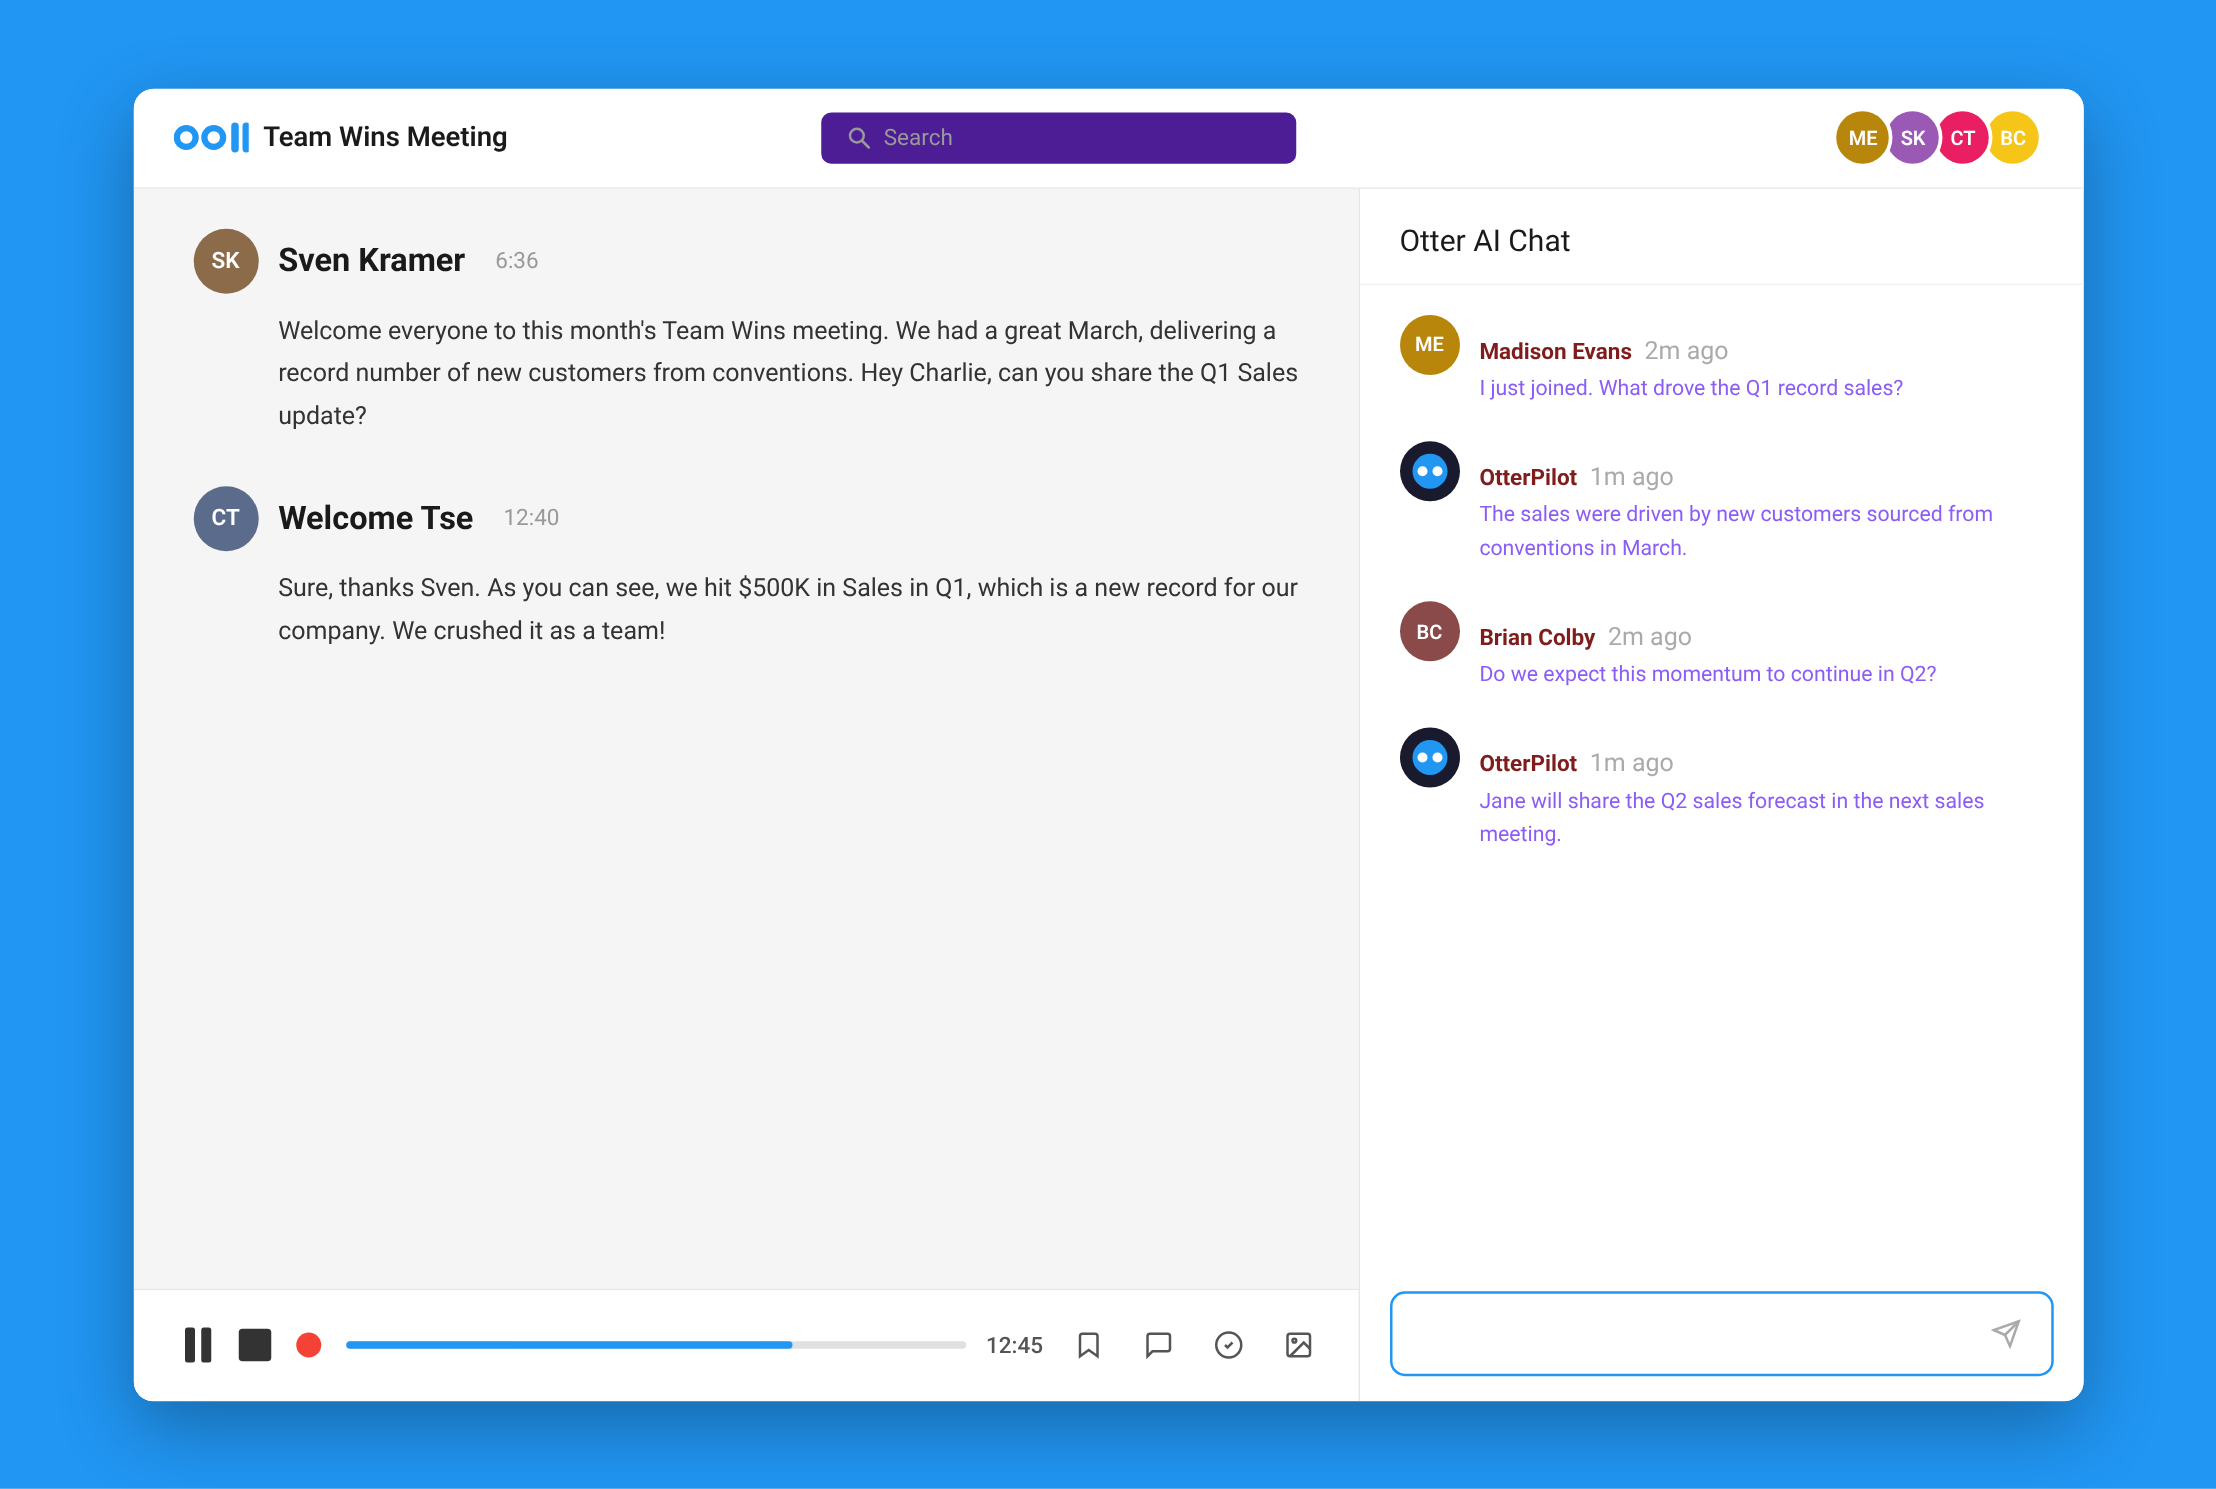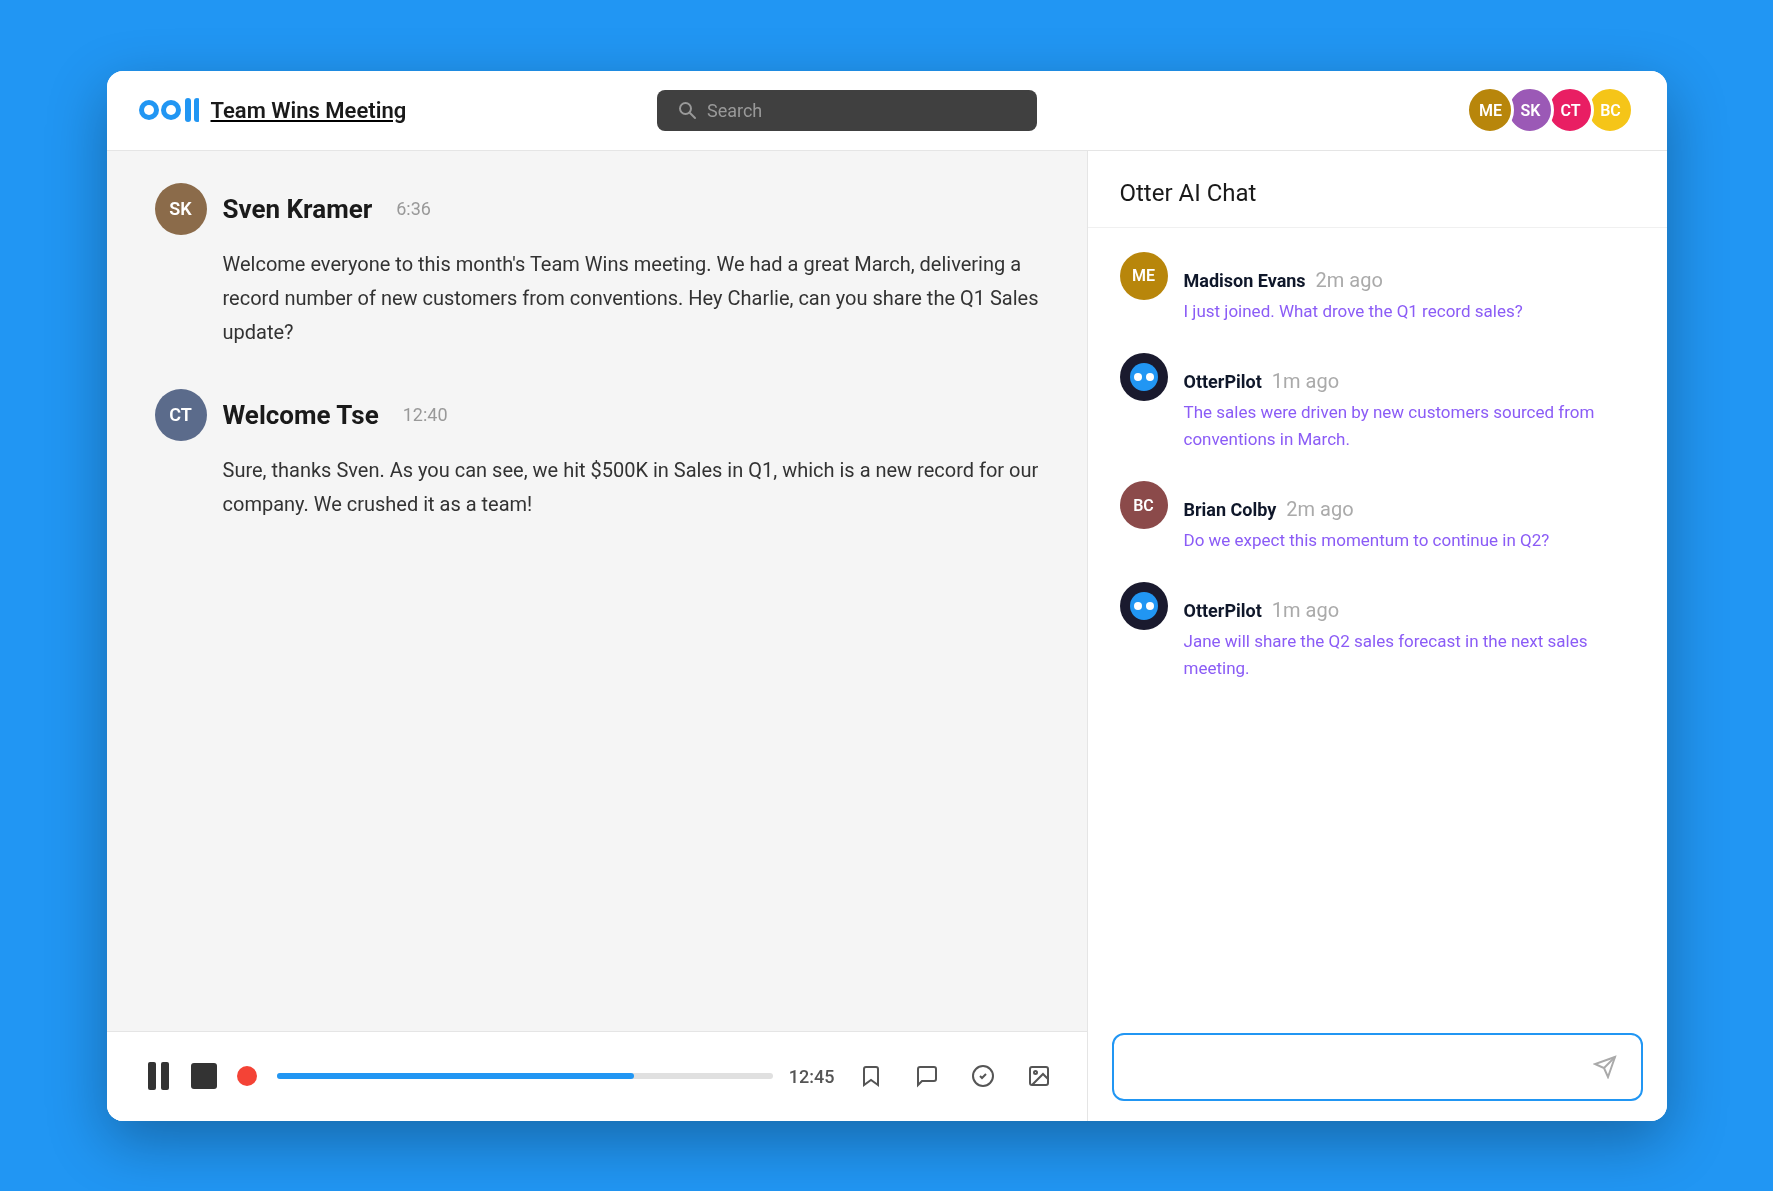"Team Wins Meeting" .logo { text-decoration: underline -> none }
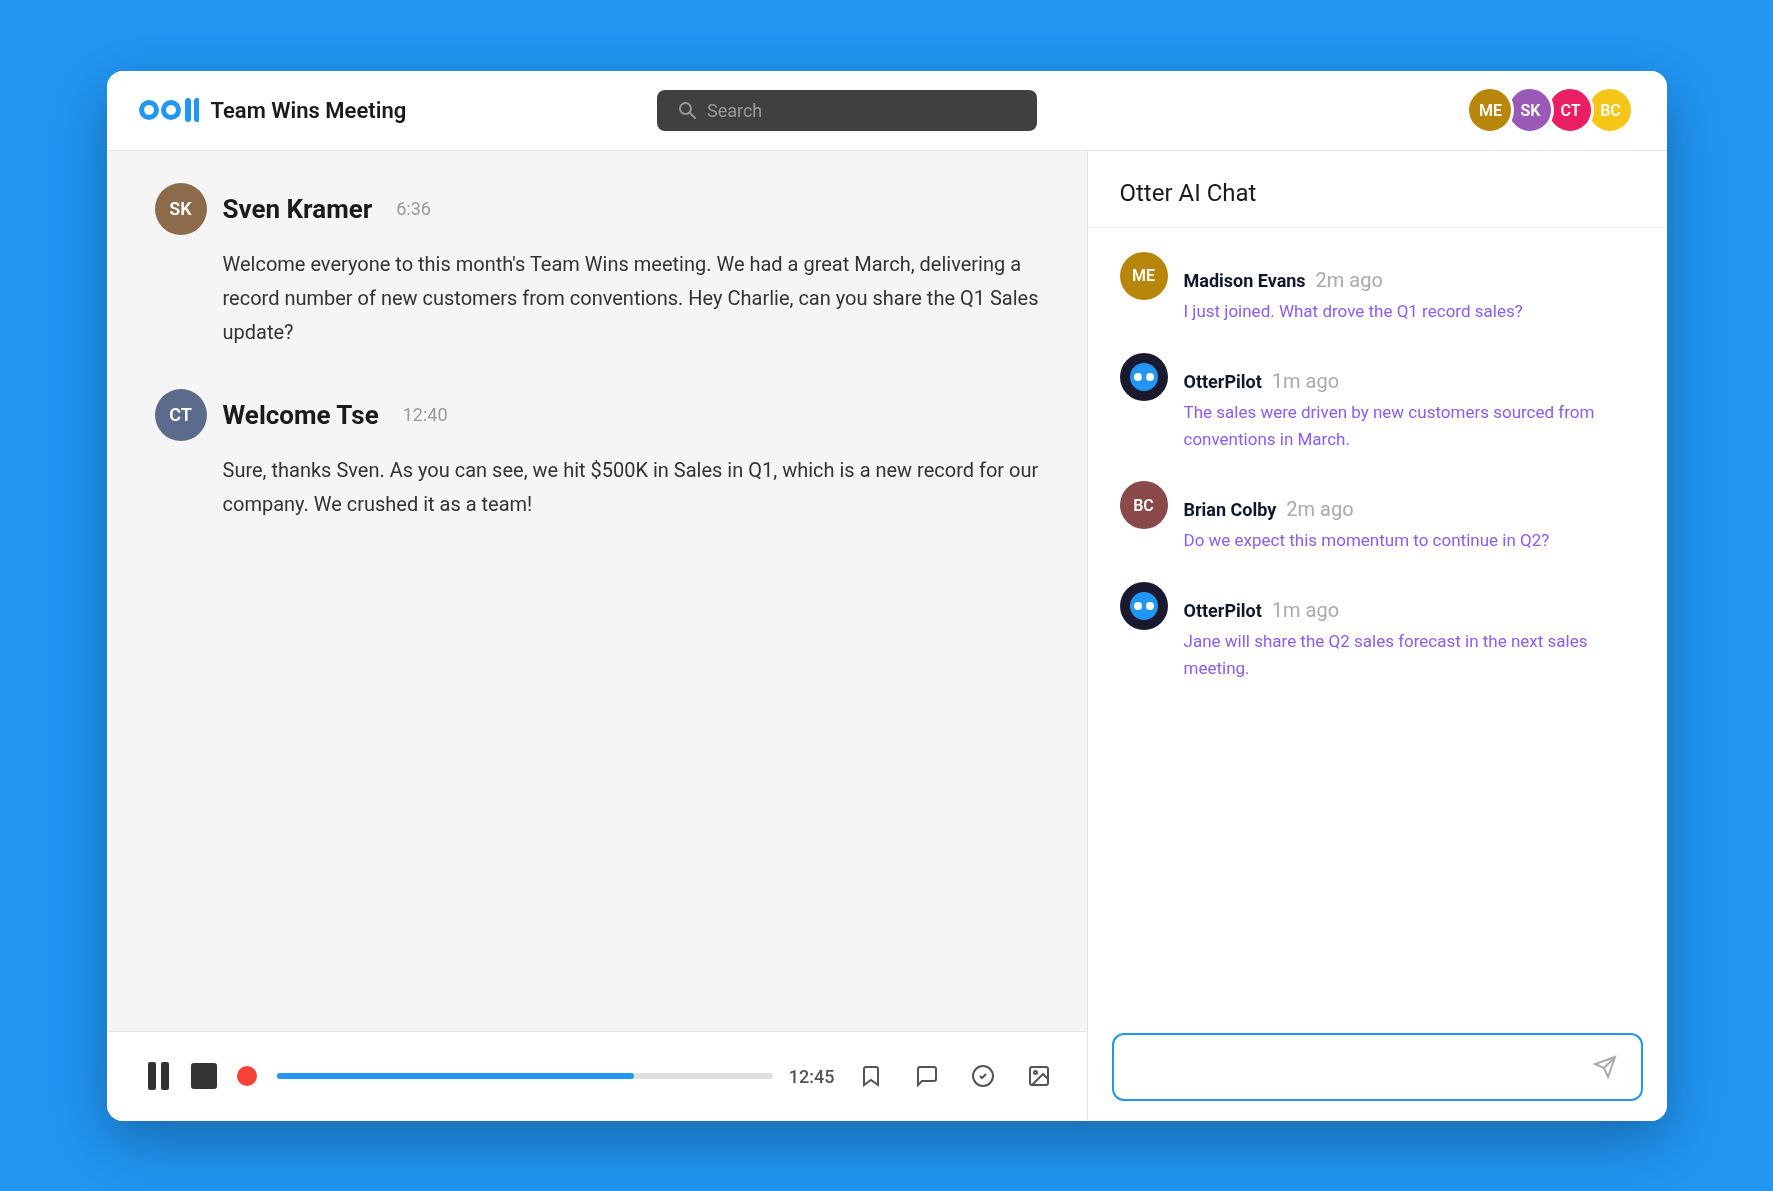"Search" .search-bar { background: #404040 -> #4c1d95 }
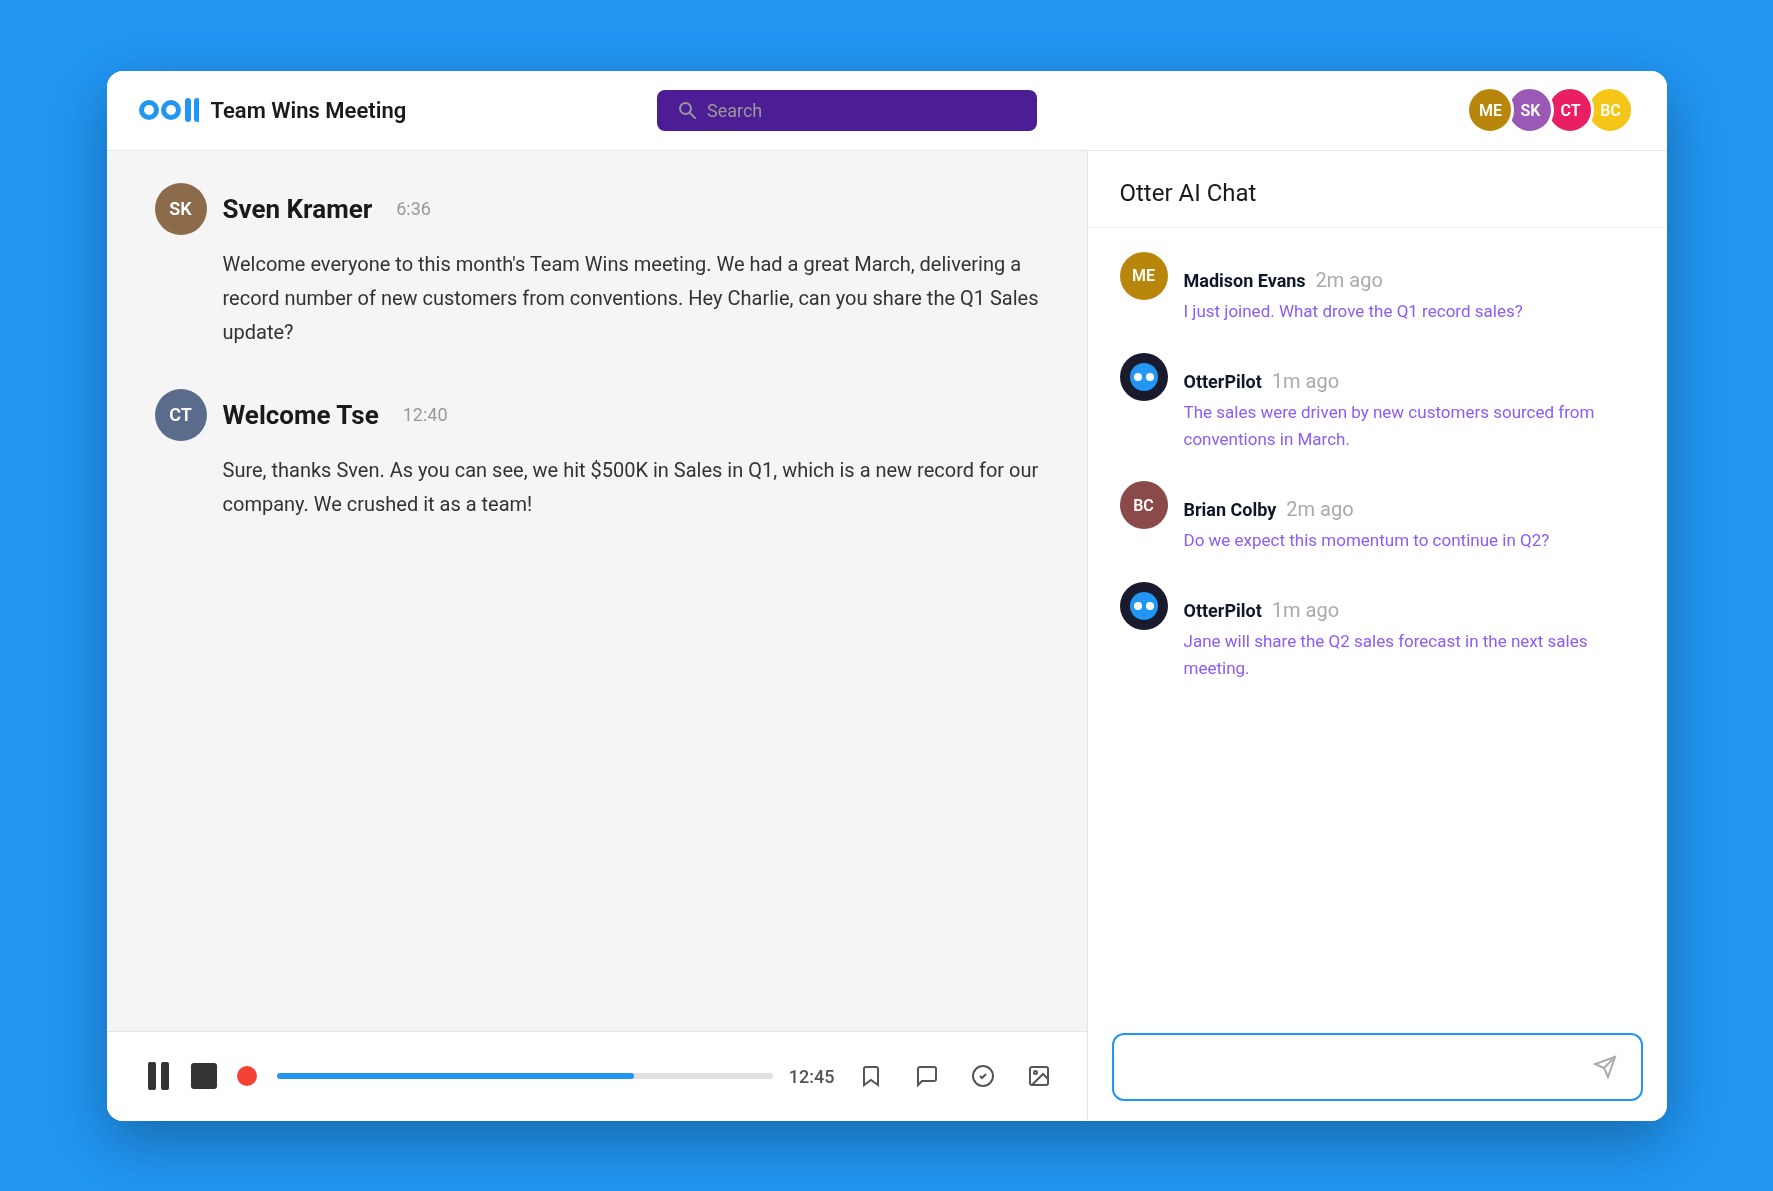"Madison Evans" .chat-name { color: #0f172a -> #7f1d1d }
